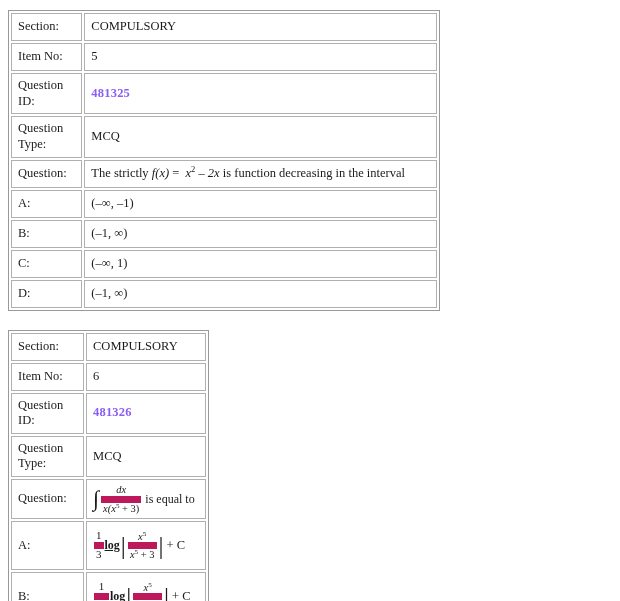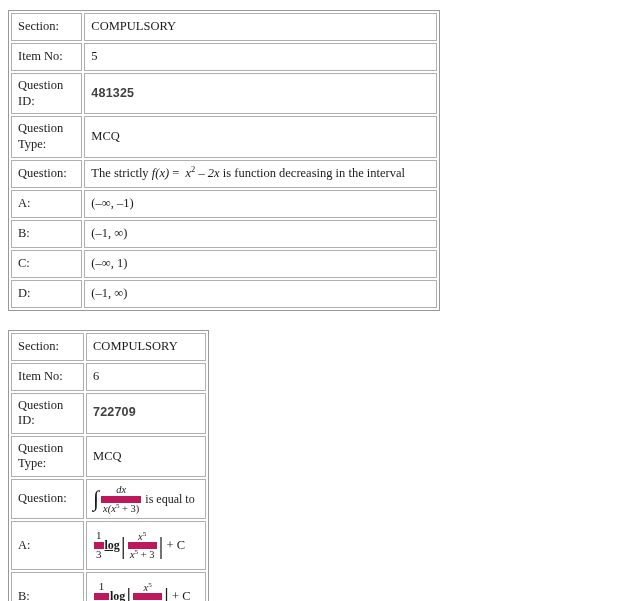"481325" .qid { color: #404040 -> #8b5cf6; font-family: Liberation Sans, sans-serif -> Liberation Serif, serif }
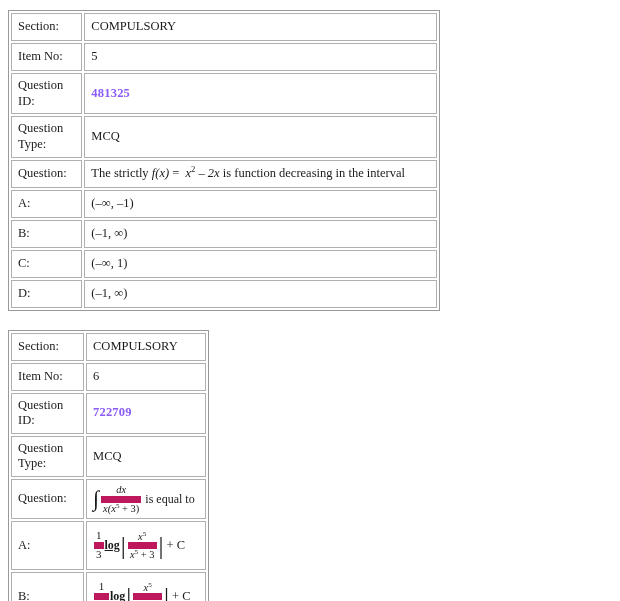"722709" span.qid { text: 722709 -> 481326 }
